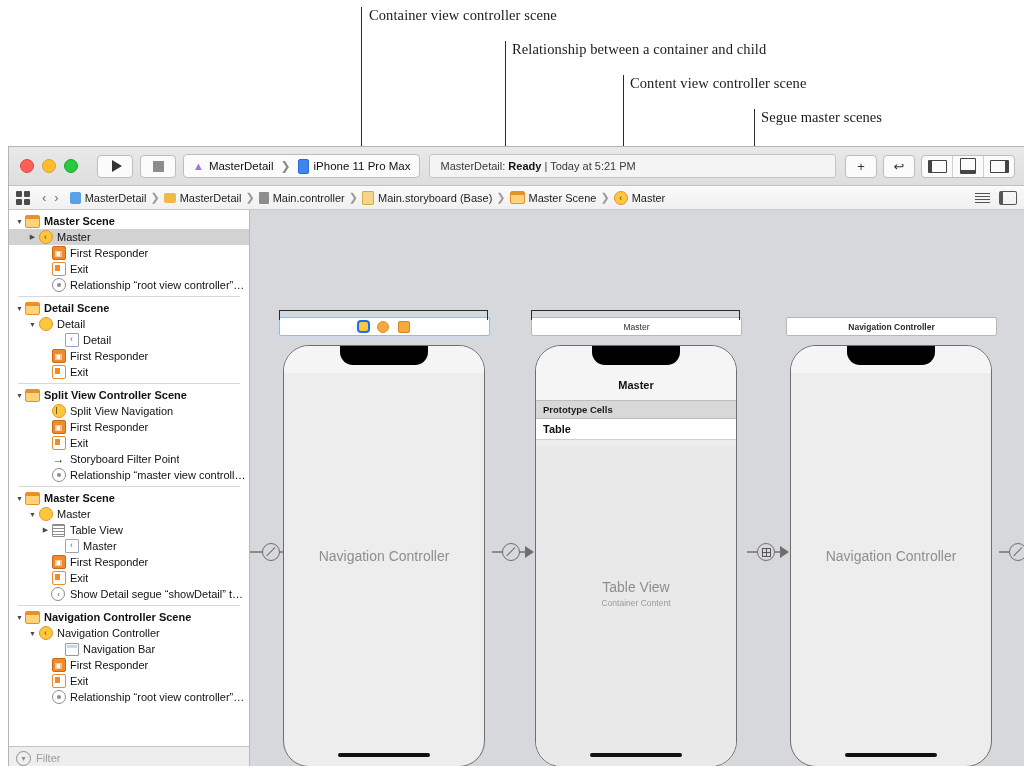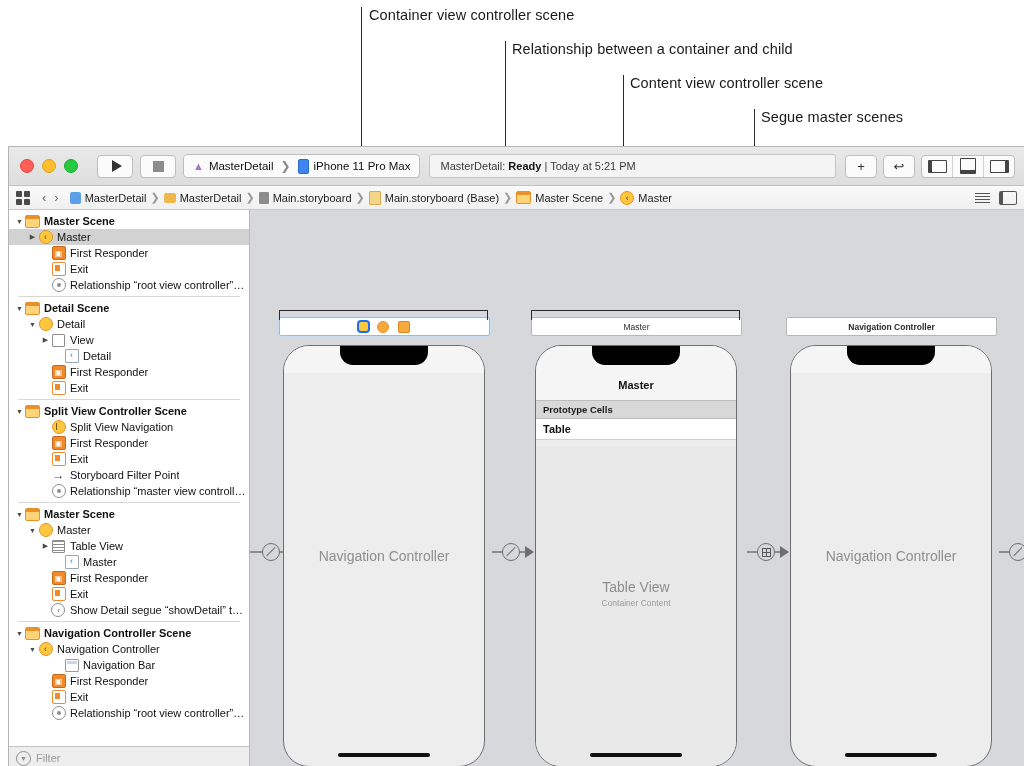"Container view controller scene" .callout { font-family: none -> Liberation Serif, serif }
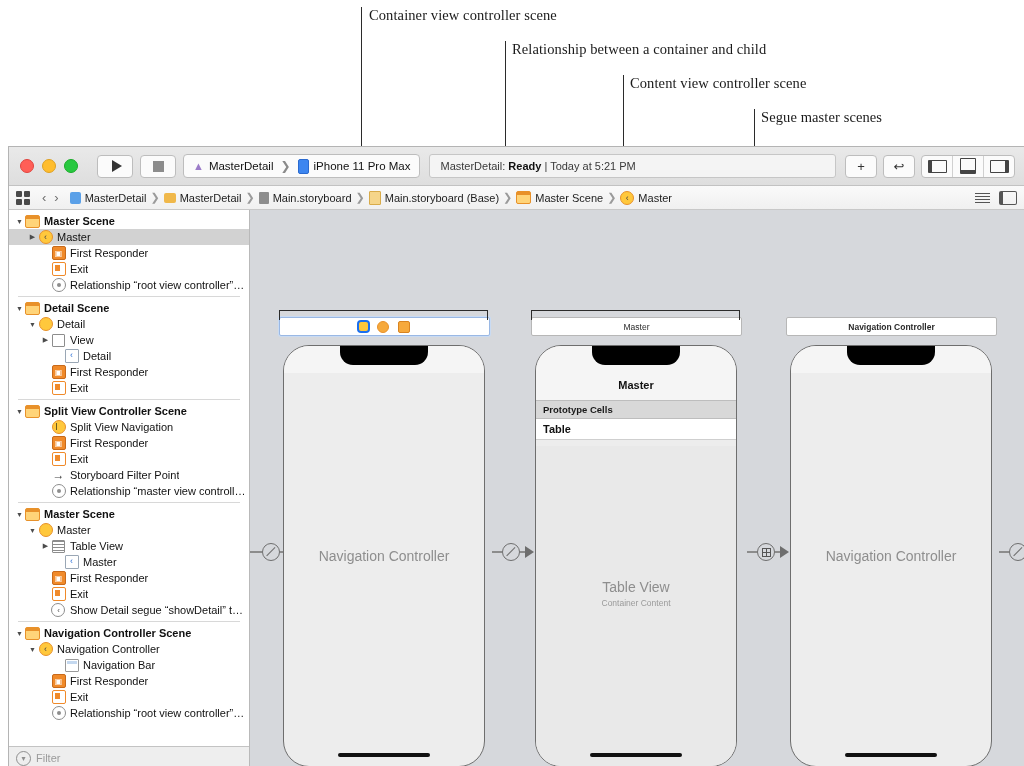"Main.storyboard" span { text: Main.storyboard -> Main.controller }
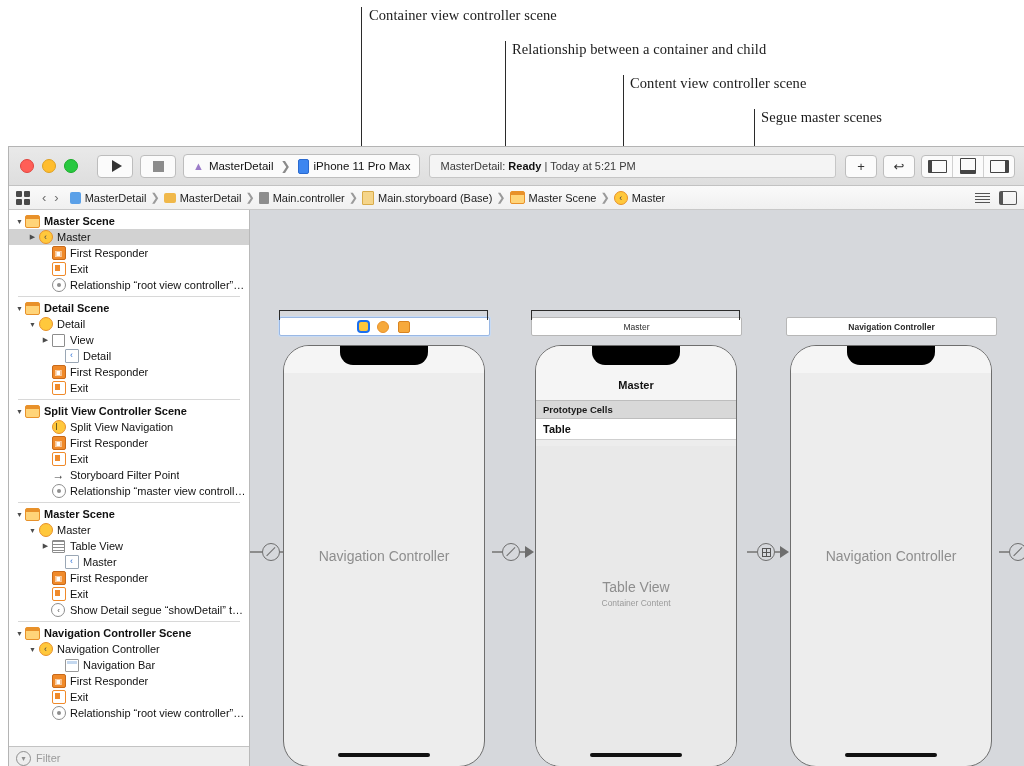"View" div.row { html: <div> <span></span> <span>▶</span> <span> <span></span> </span> <span>View</span> </div> -> none }
